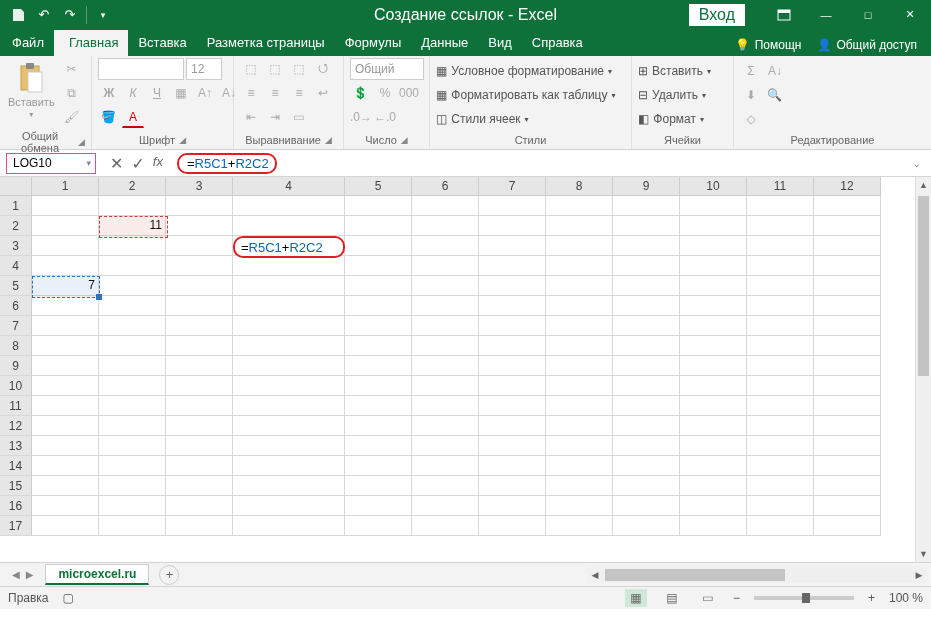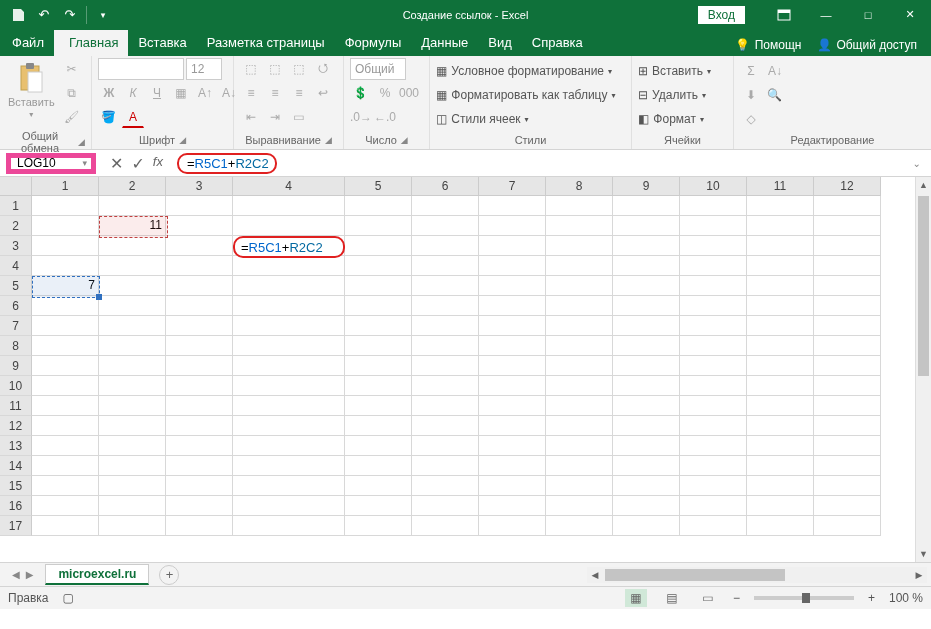"Создание ссылок - Excel" .title-text { font-size: 11px -> 16px }
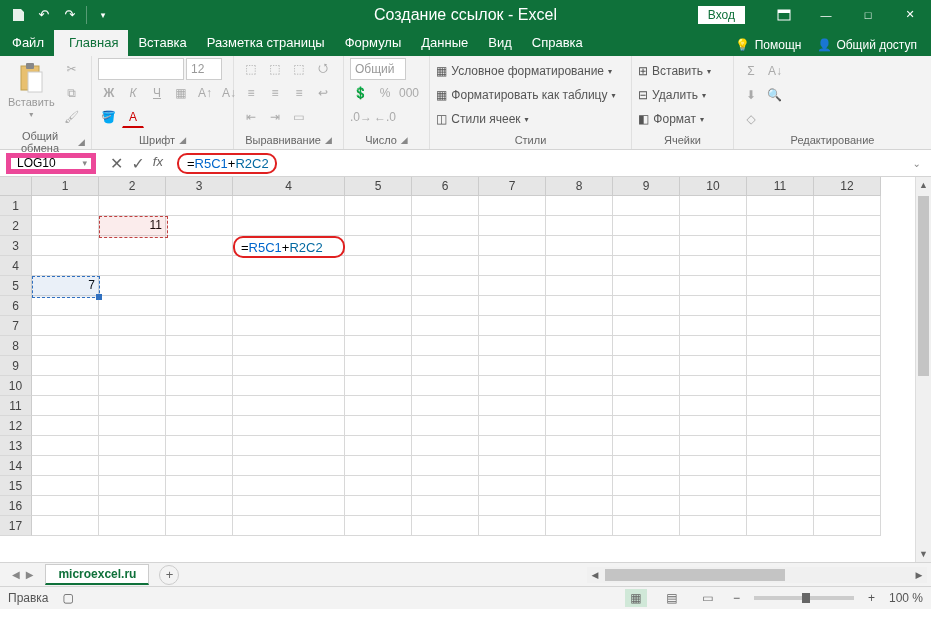"Вход" .login-btn { font-size: 12px -> 16px }
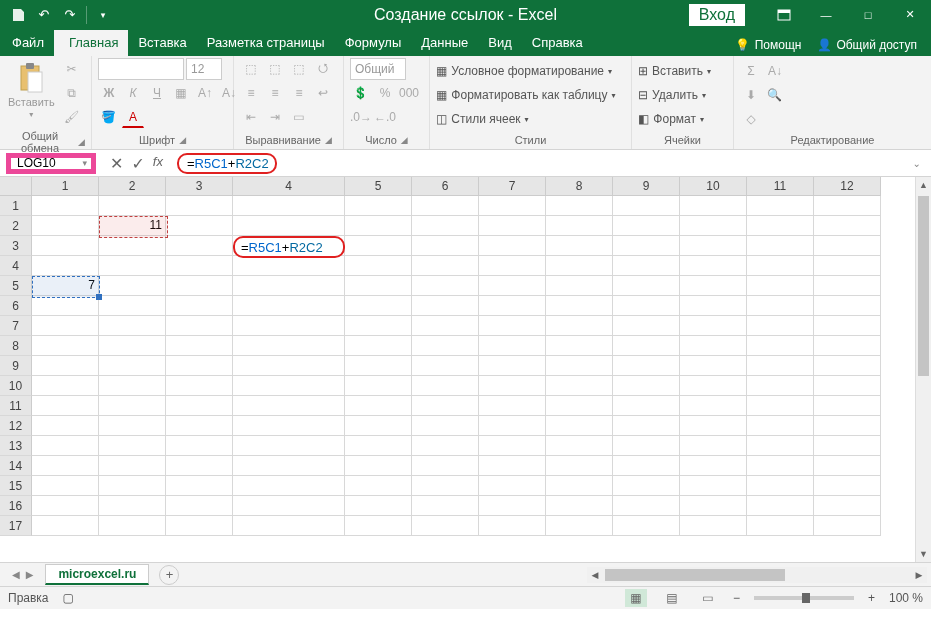"Общий" div.font-combo { width: 56px -> 74px }
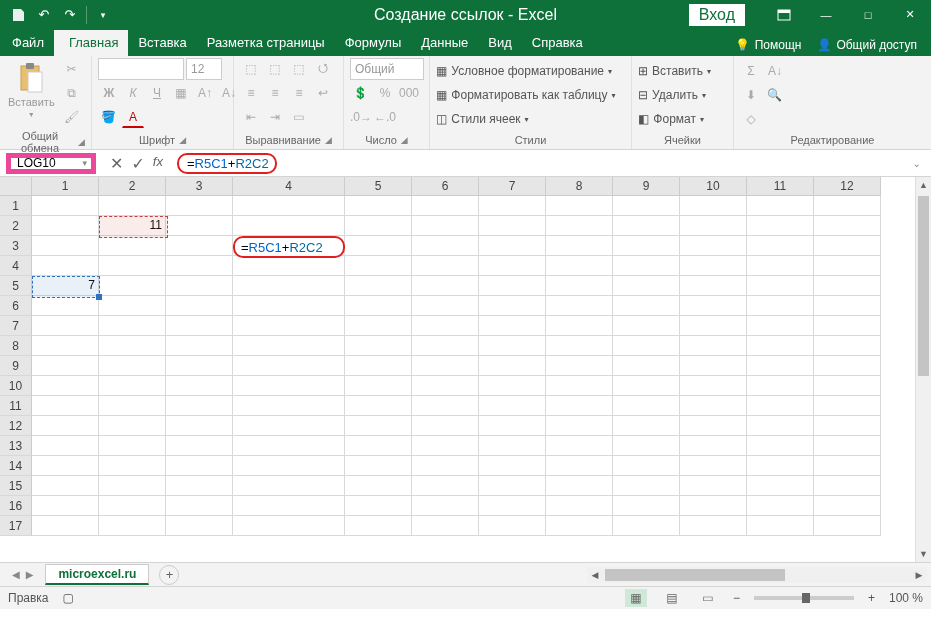"LOG10" .namebox { border: 5px solid #ec4899 -> 1px solid #ec4899 }
